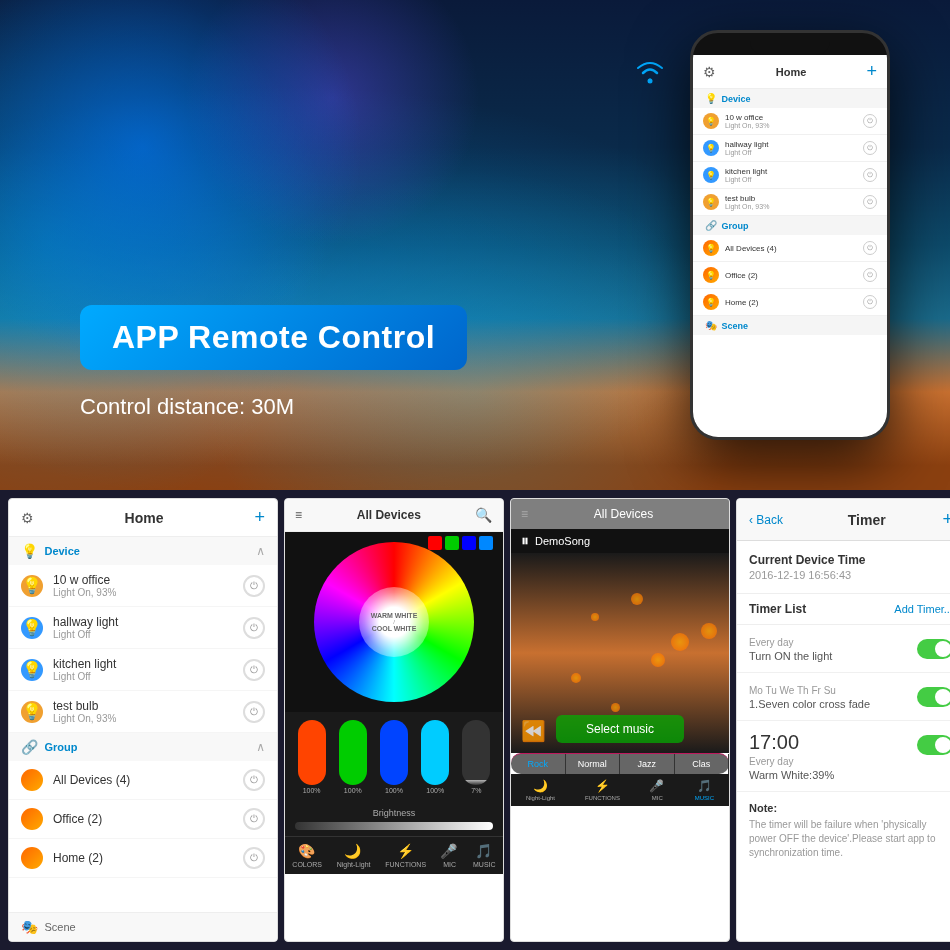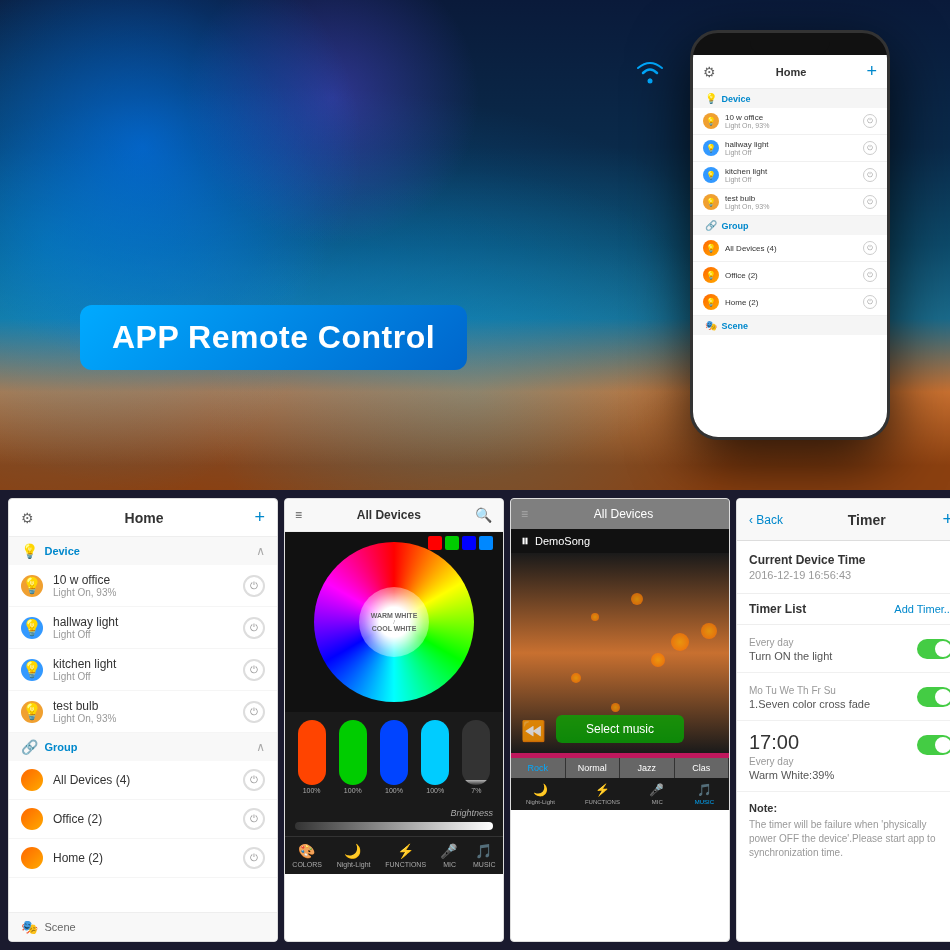"Control distance: 30M" div.control-distance { html: none -> <div>Control distance: 30M</div> }
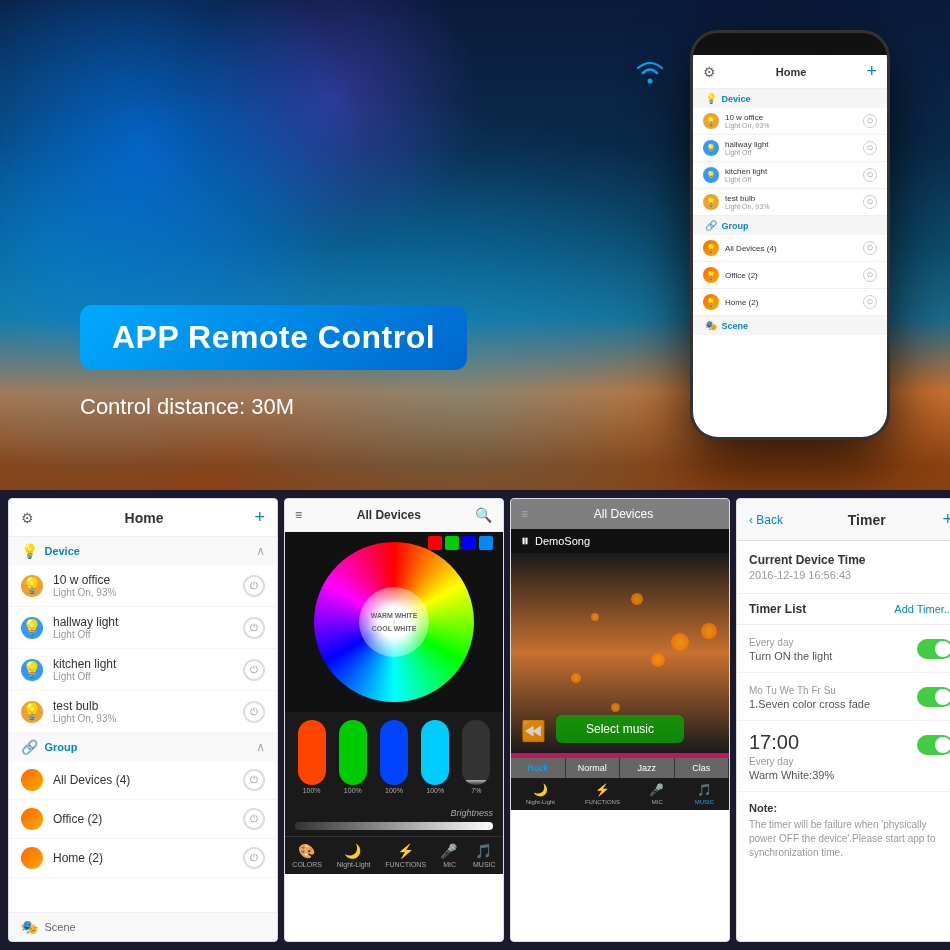"Rock" .s3-genres { border-radius: none -> 10px; border-top: 5px solid #be185d -> 1px solid #be185d }
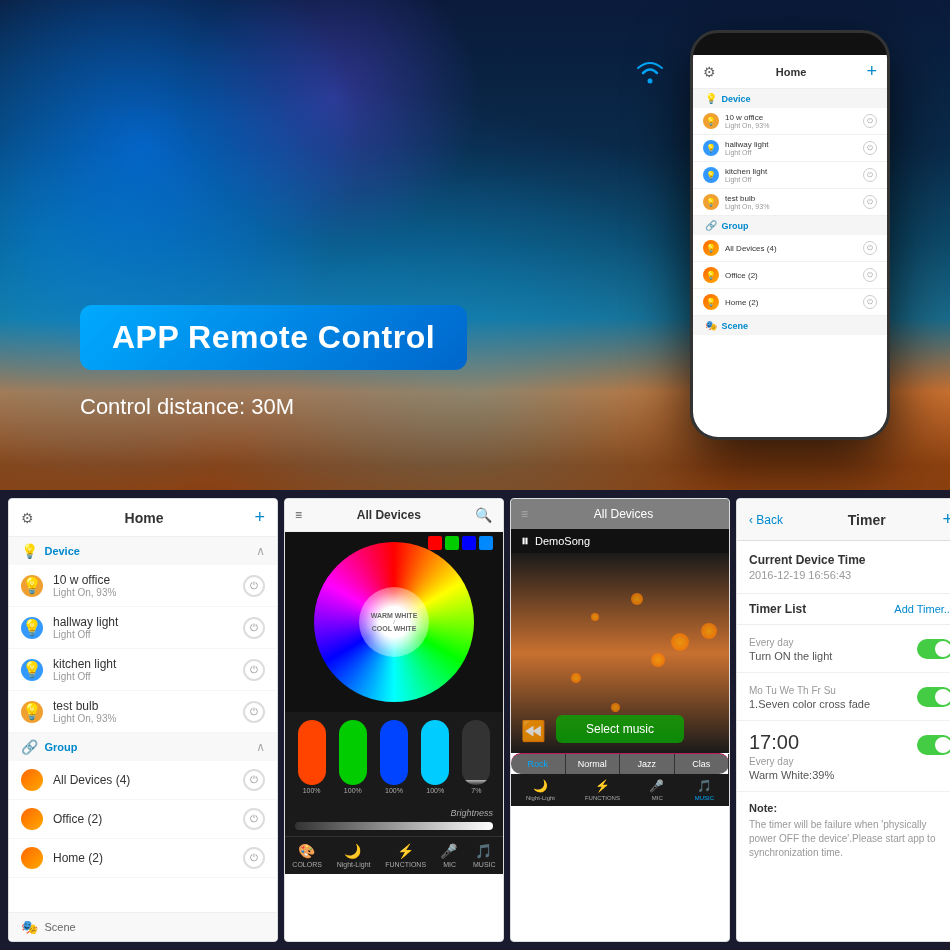"Brightness" .brightness-label { font-style: italic -> none; text-align: right -> center }
